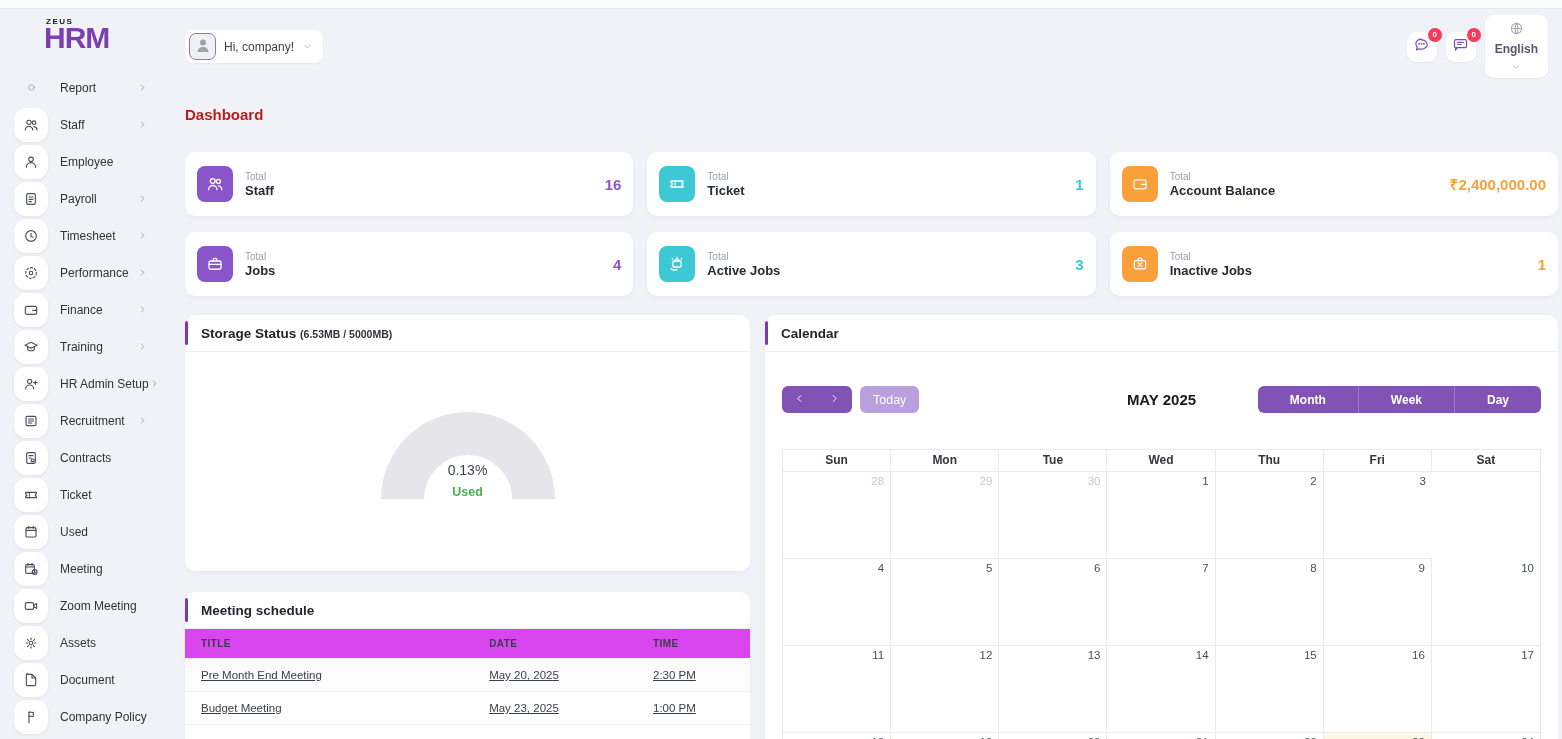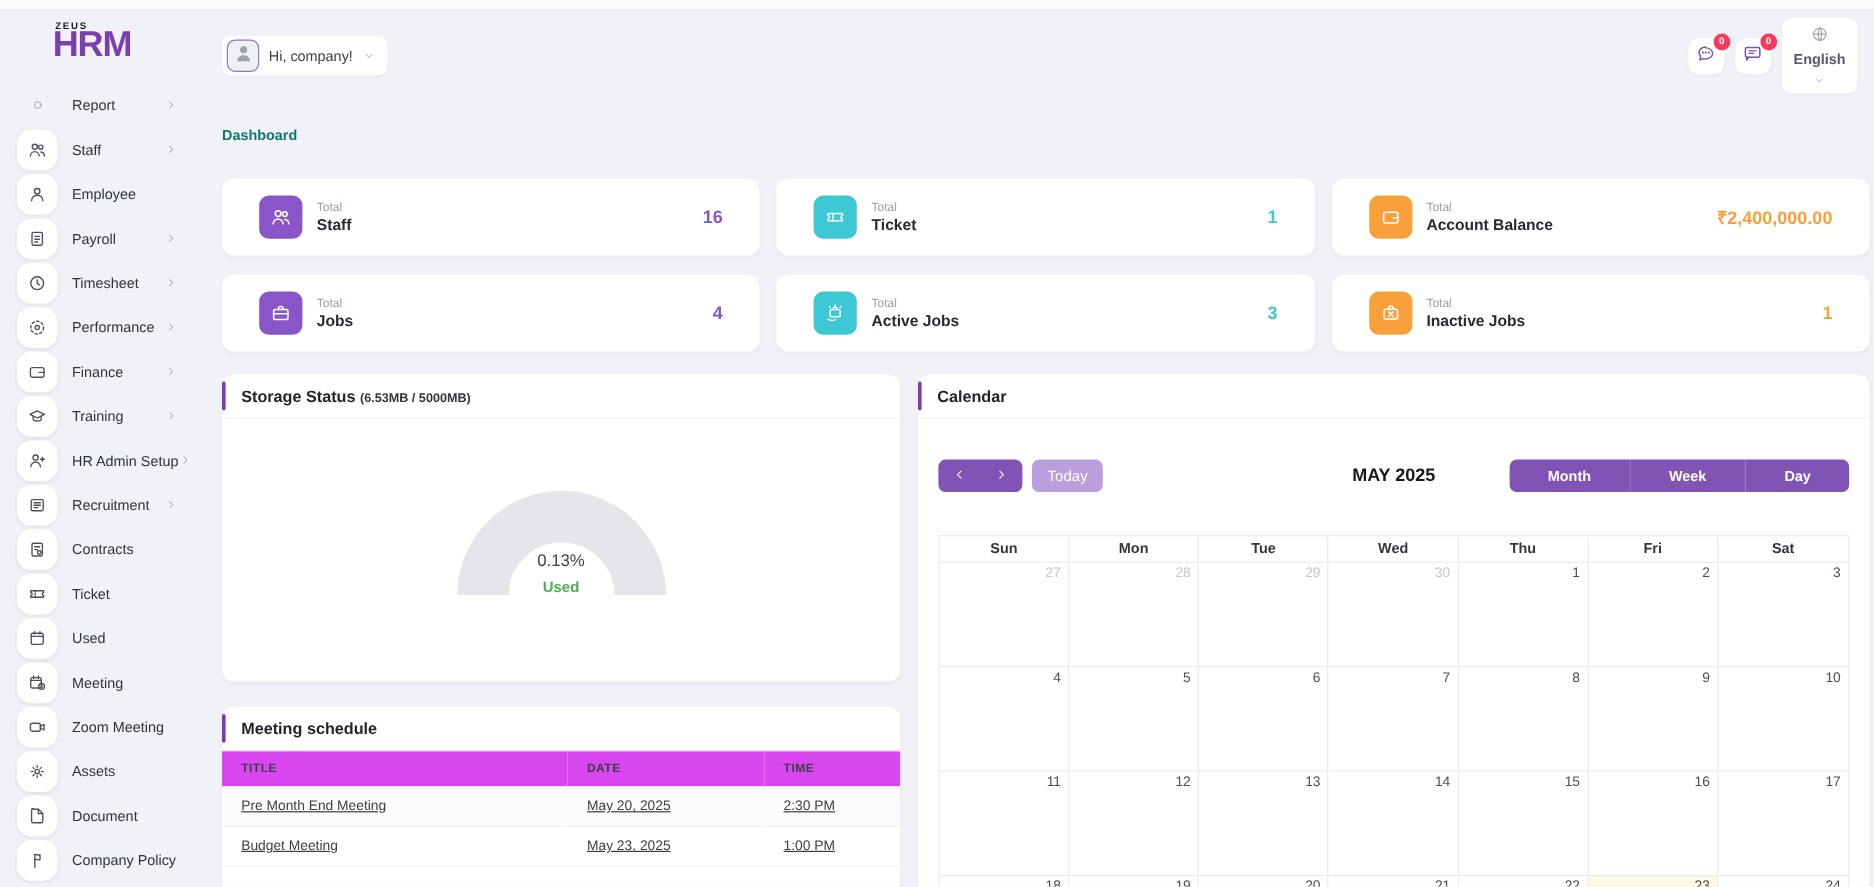"Dashboard" .page-title { color: #0f766e -> #b91c1c; font-size: 12px -> 15px }
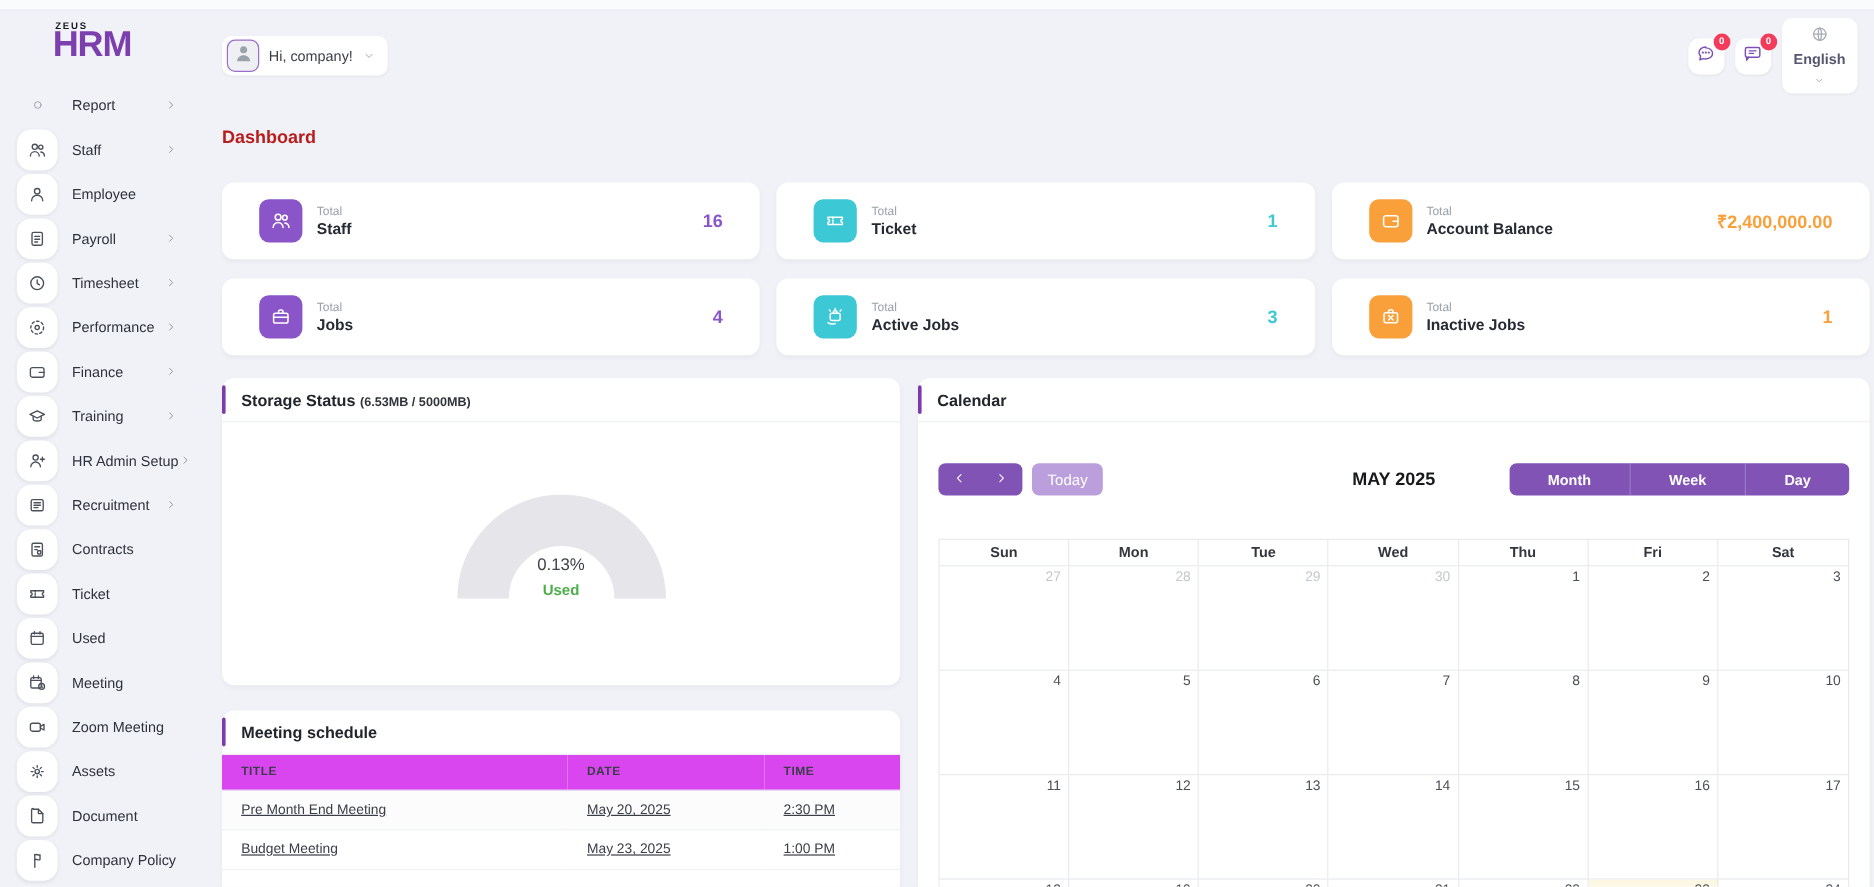"Total" .stat-card { padding: 0 31px -> 0 12px }
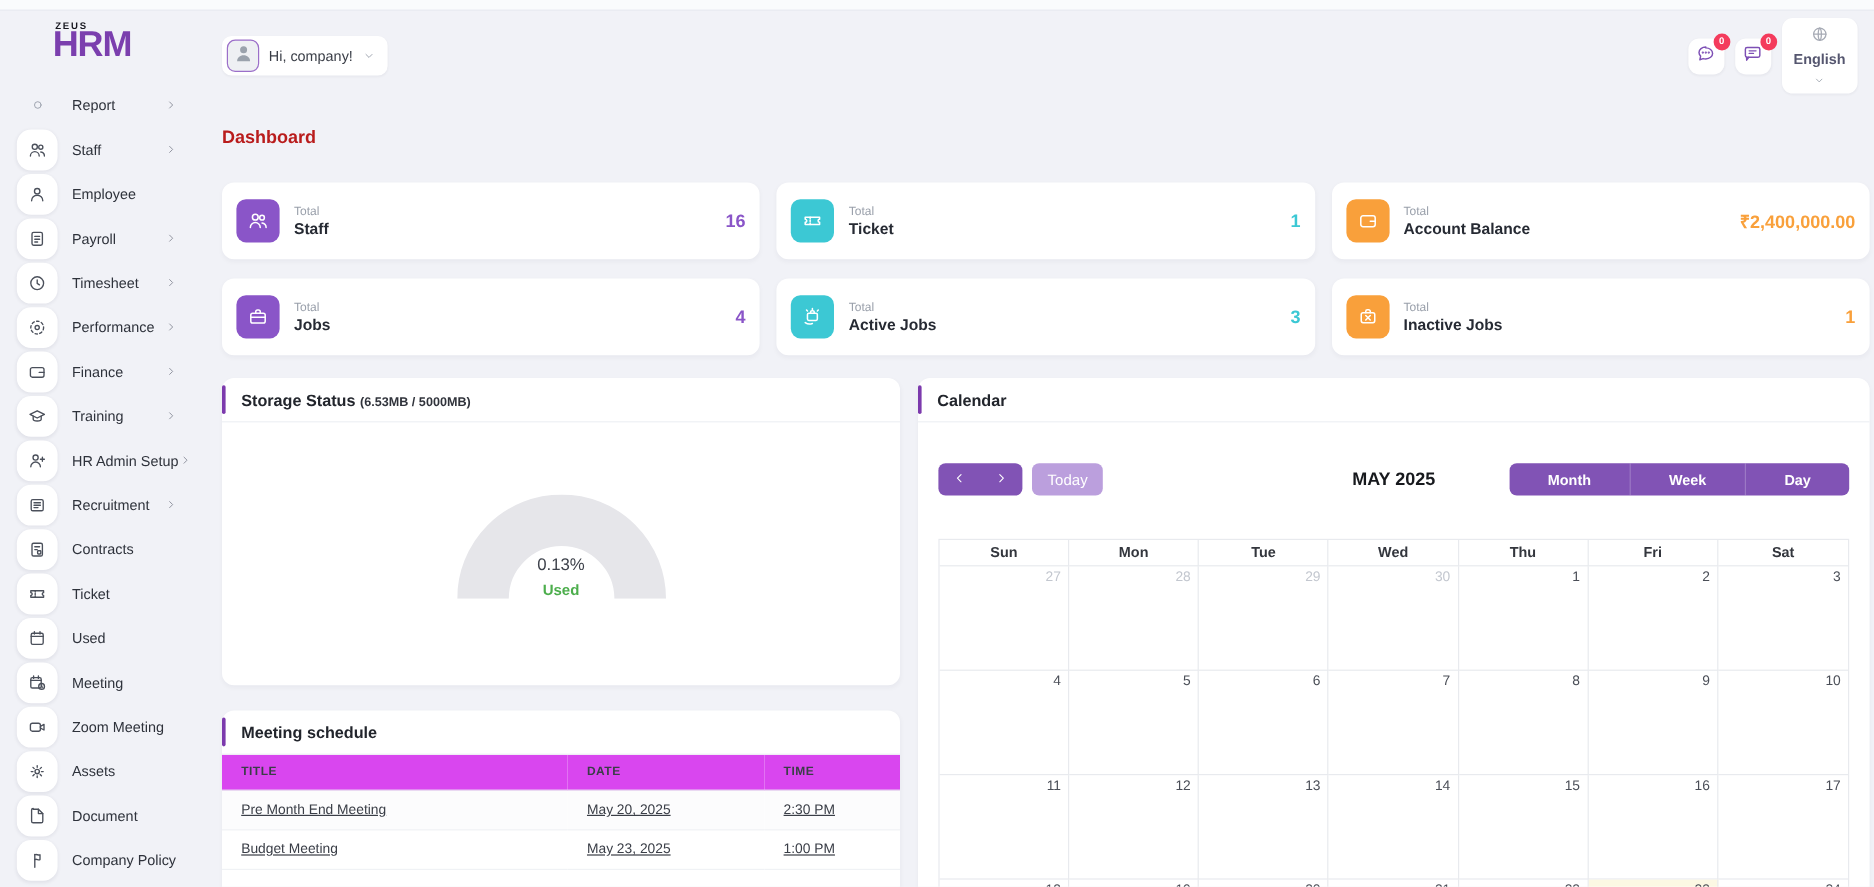"27" div.cal-cell { html: <div>27</div> -> none }
